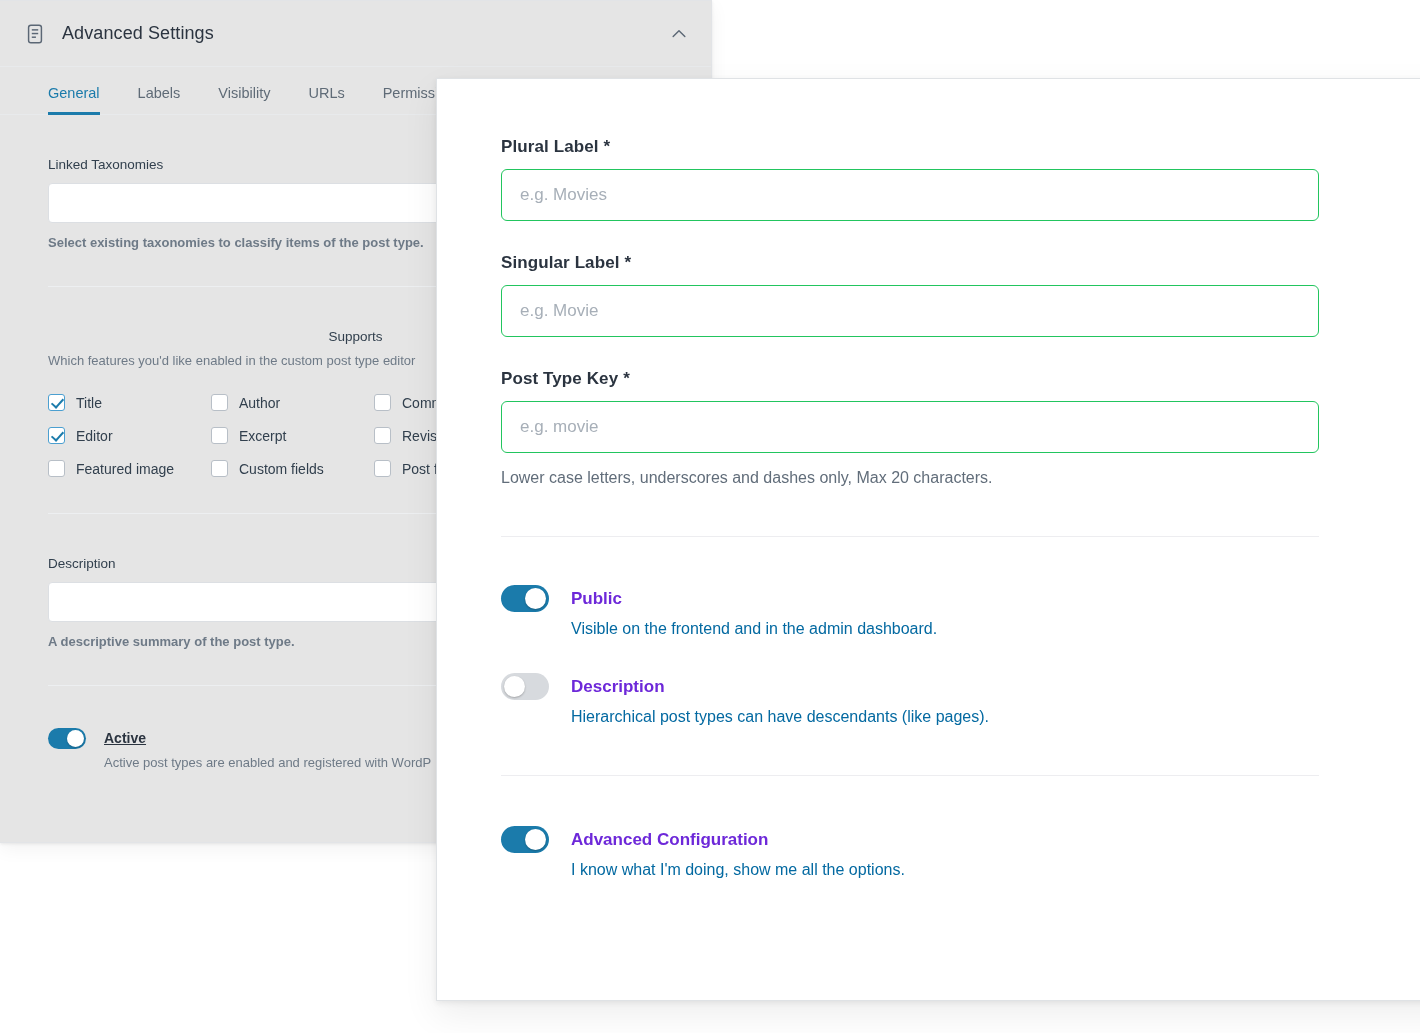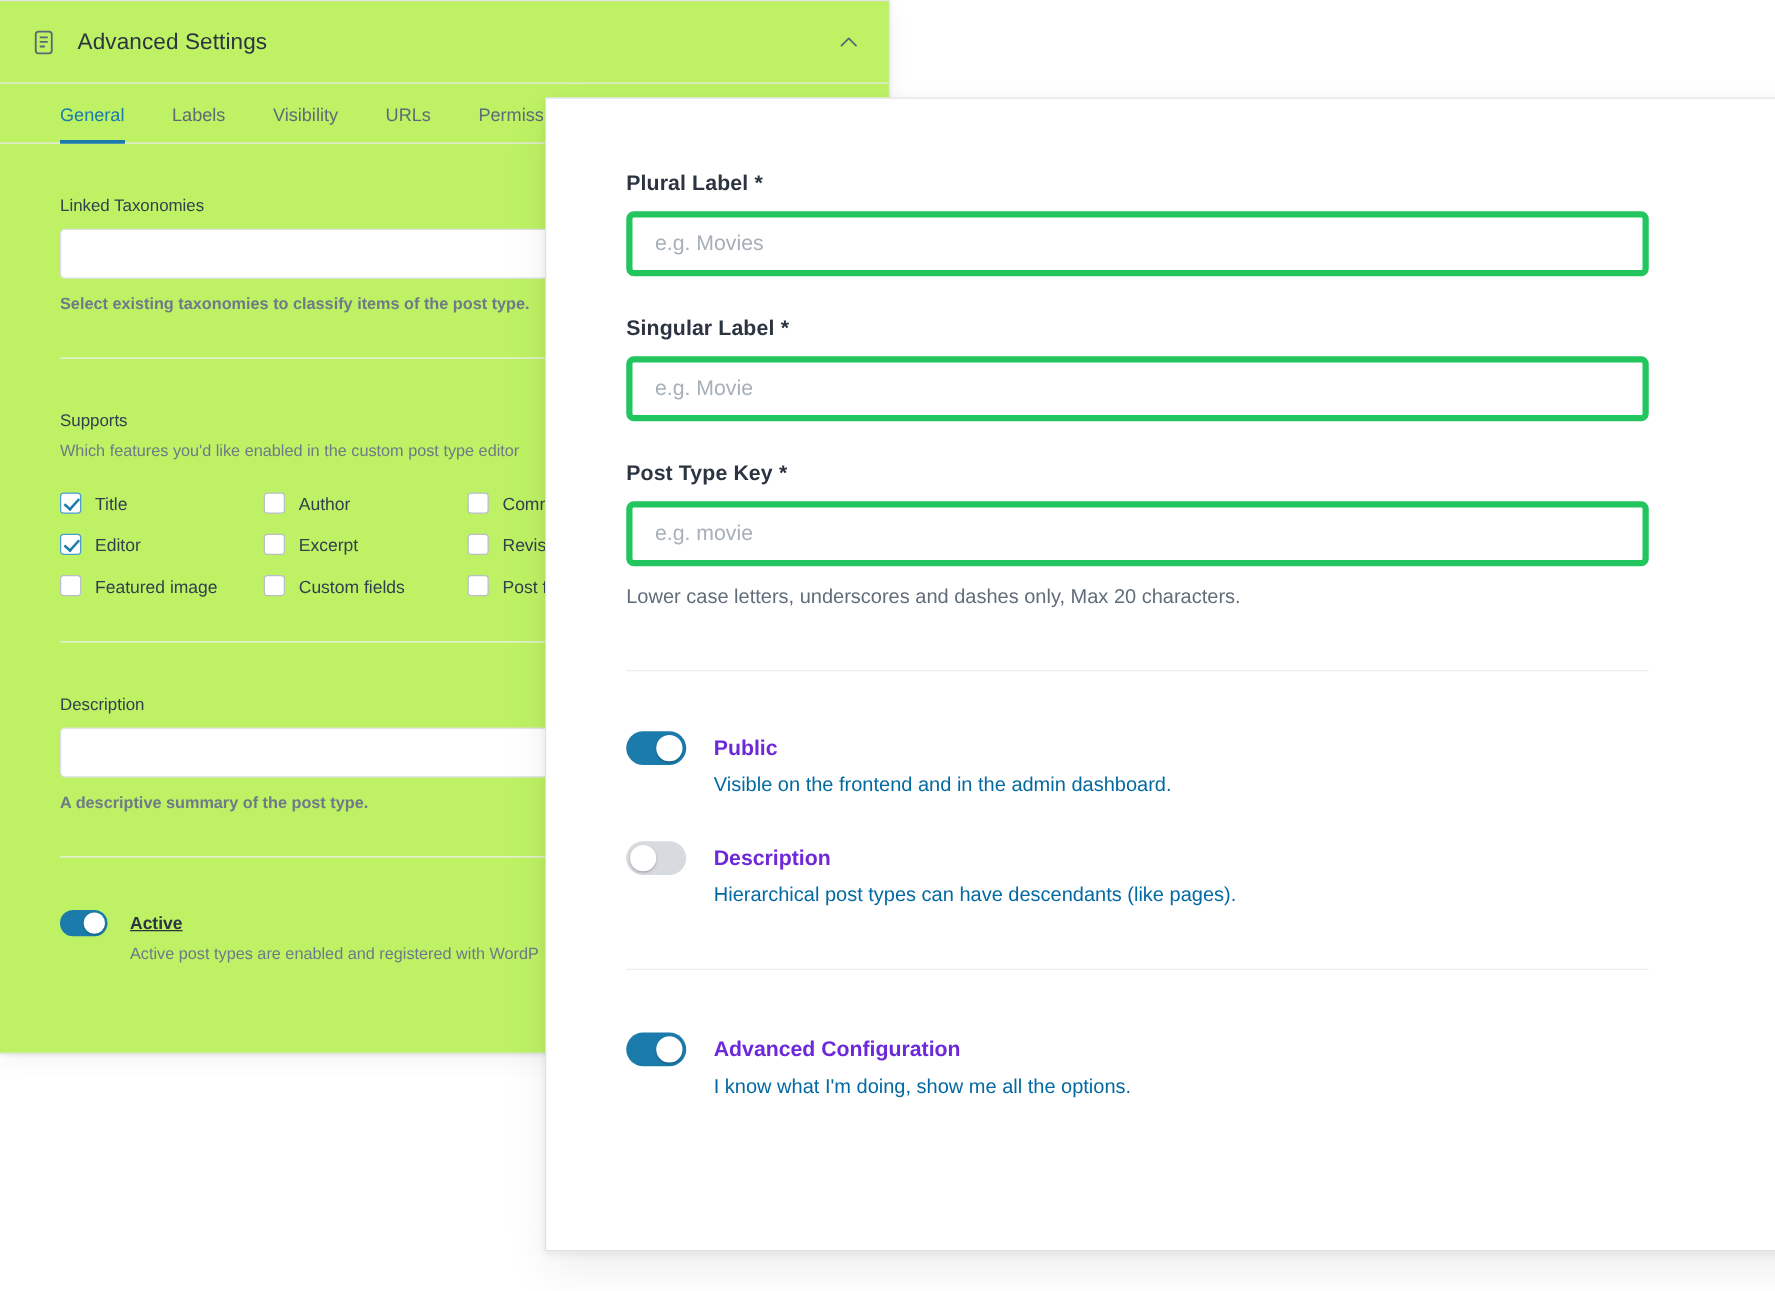"Advanced Settings" .back-panel { background: #bef264 -> #e5e5e5 }
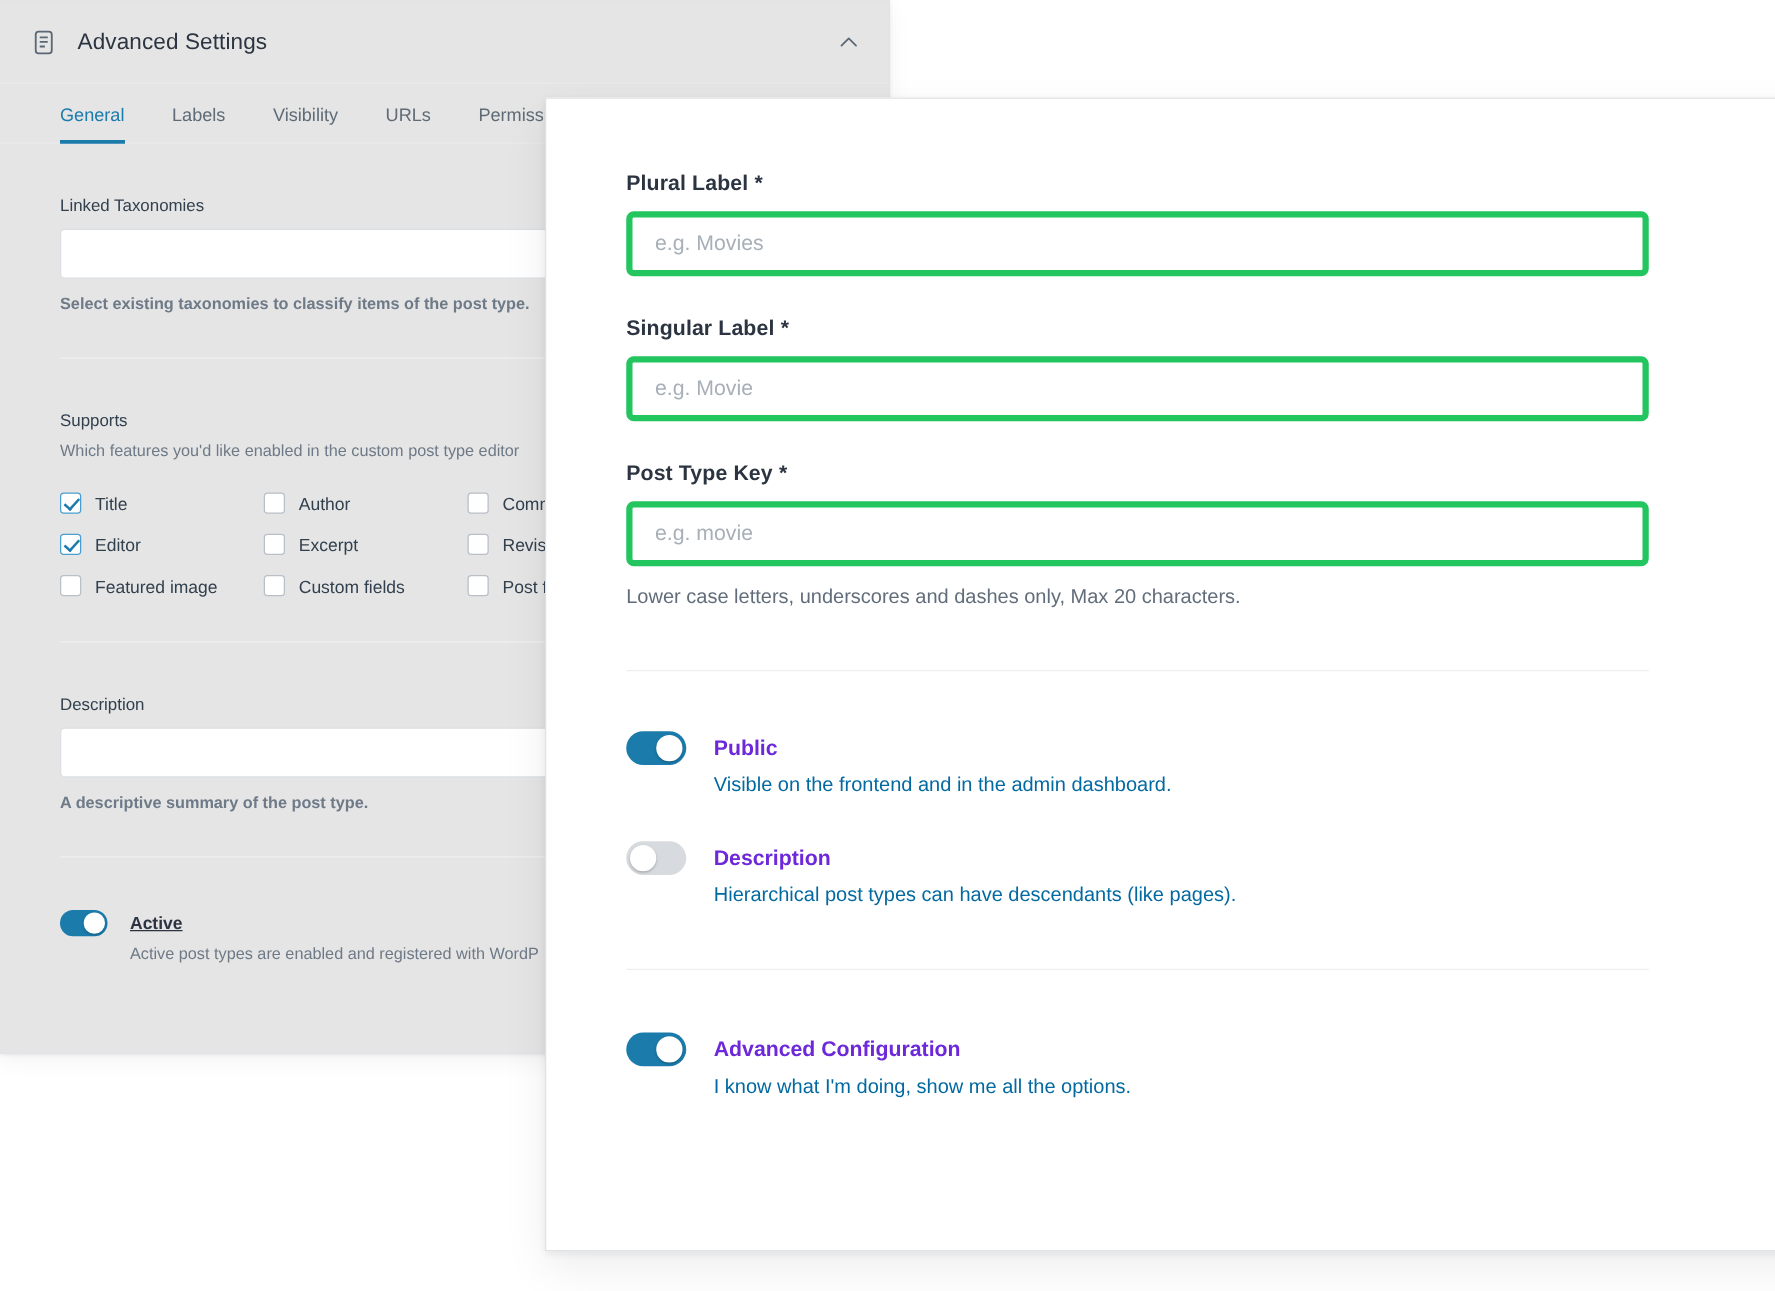"e.g. Movies" .fp-input { border: 5px solid #22c55e -> 1px solid #22c55e }
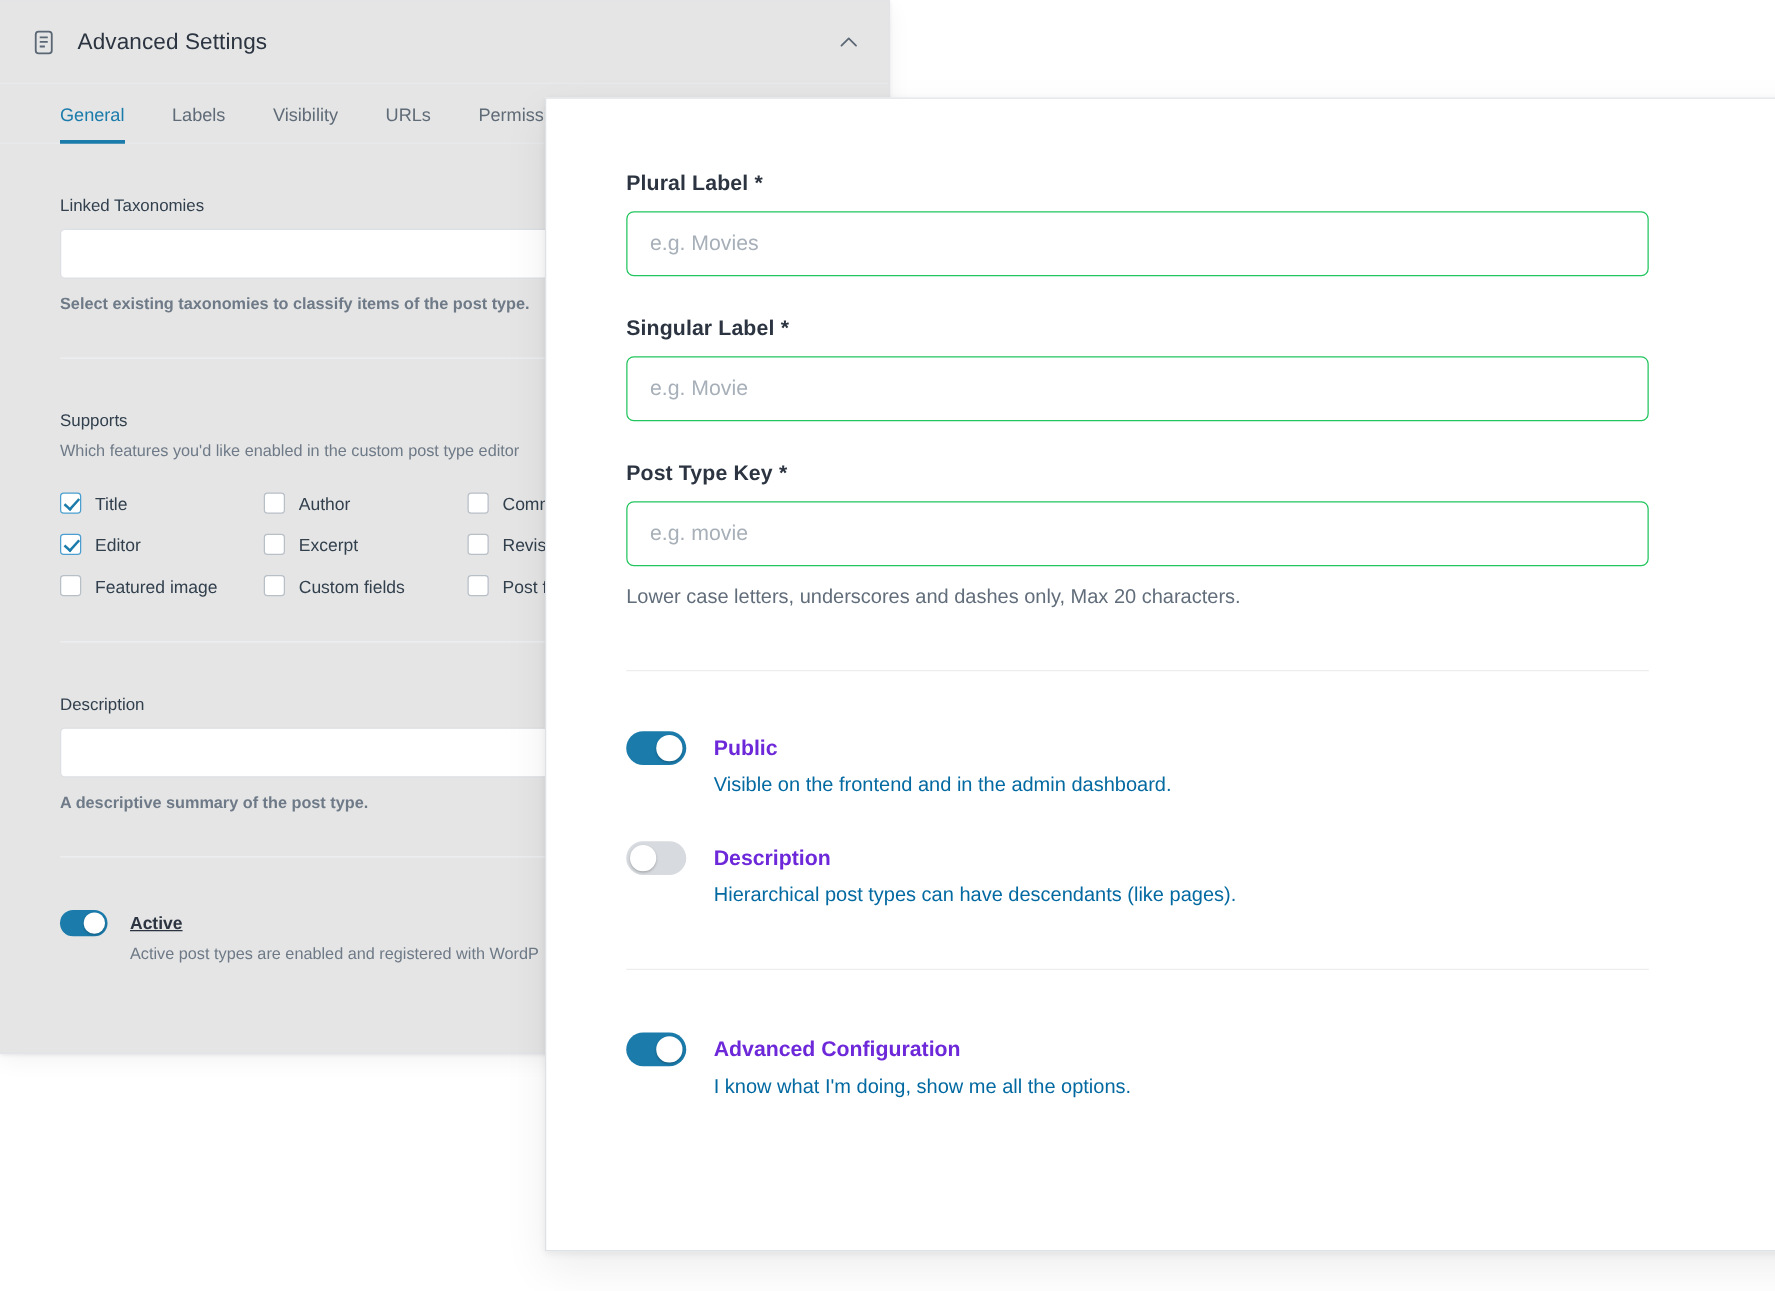"Supports" .supports-title { text-align: none -> center }
